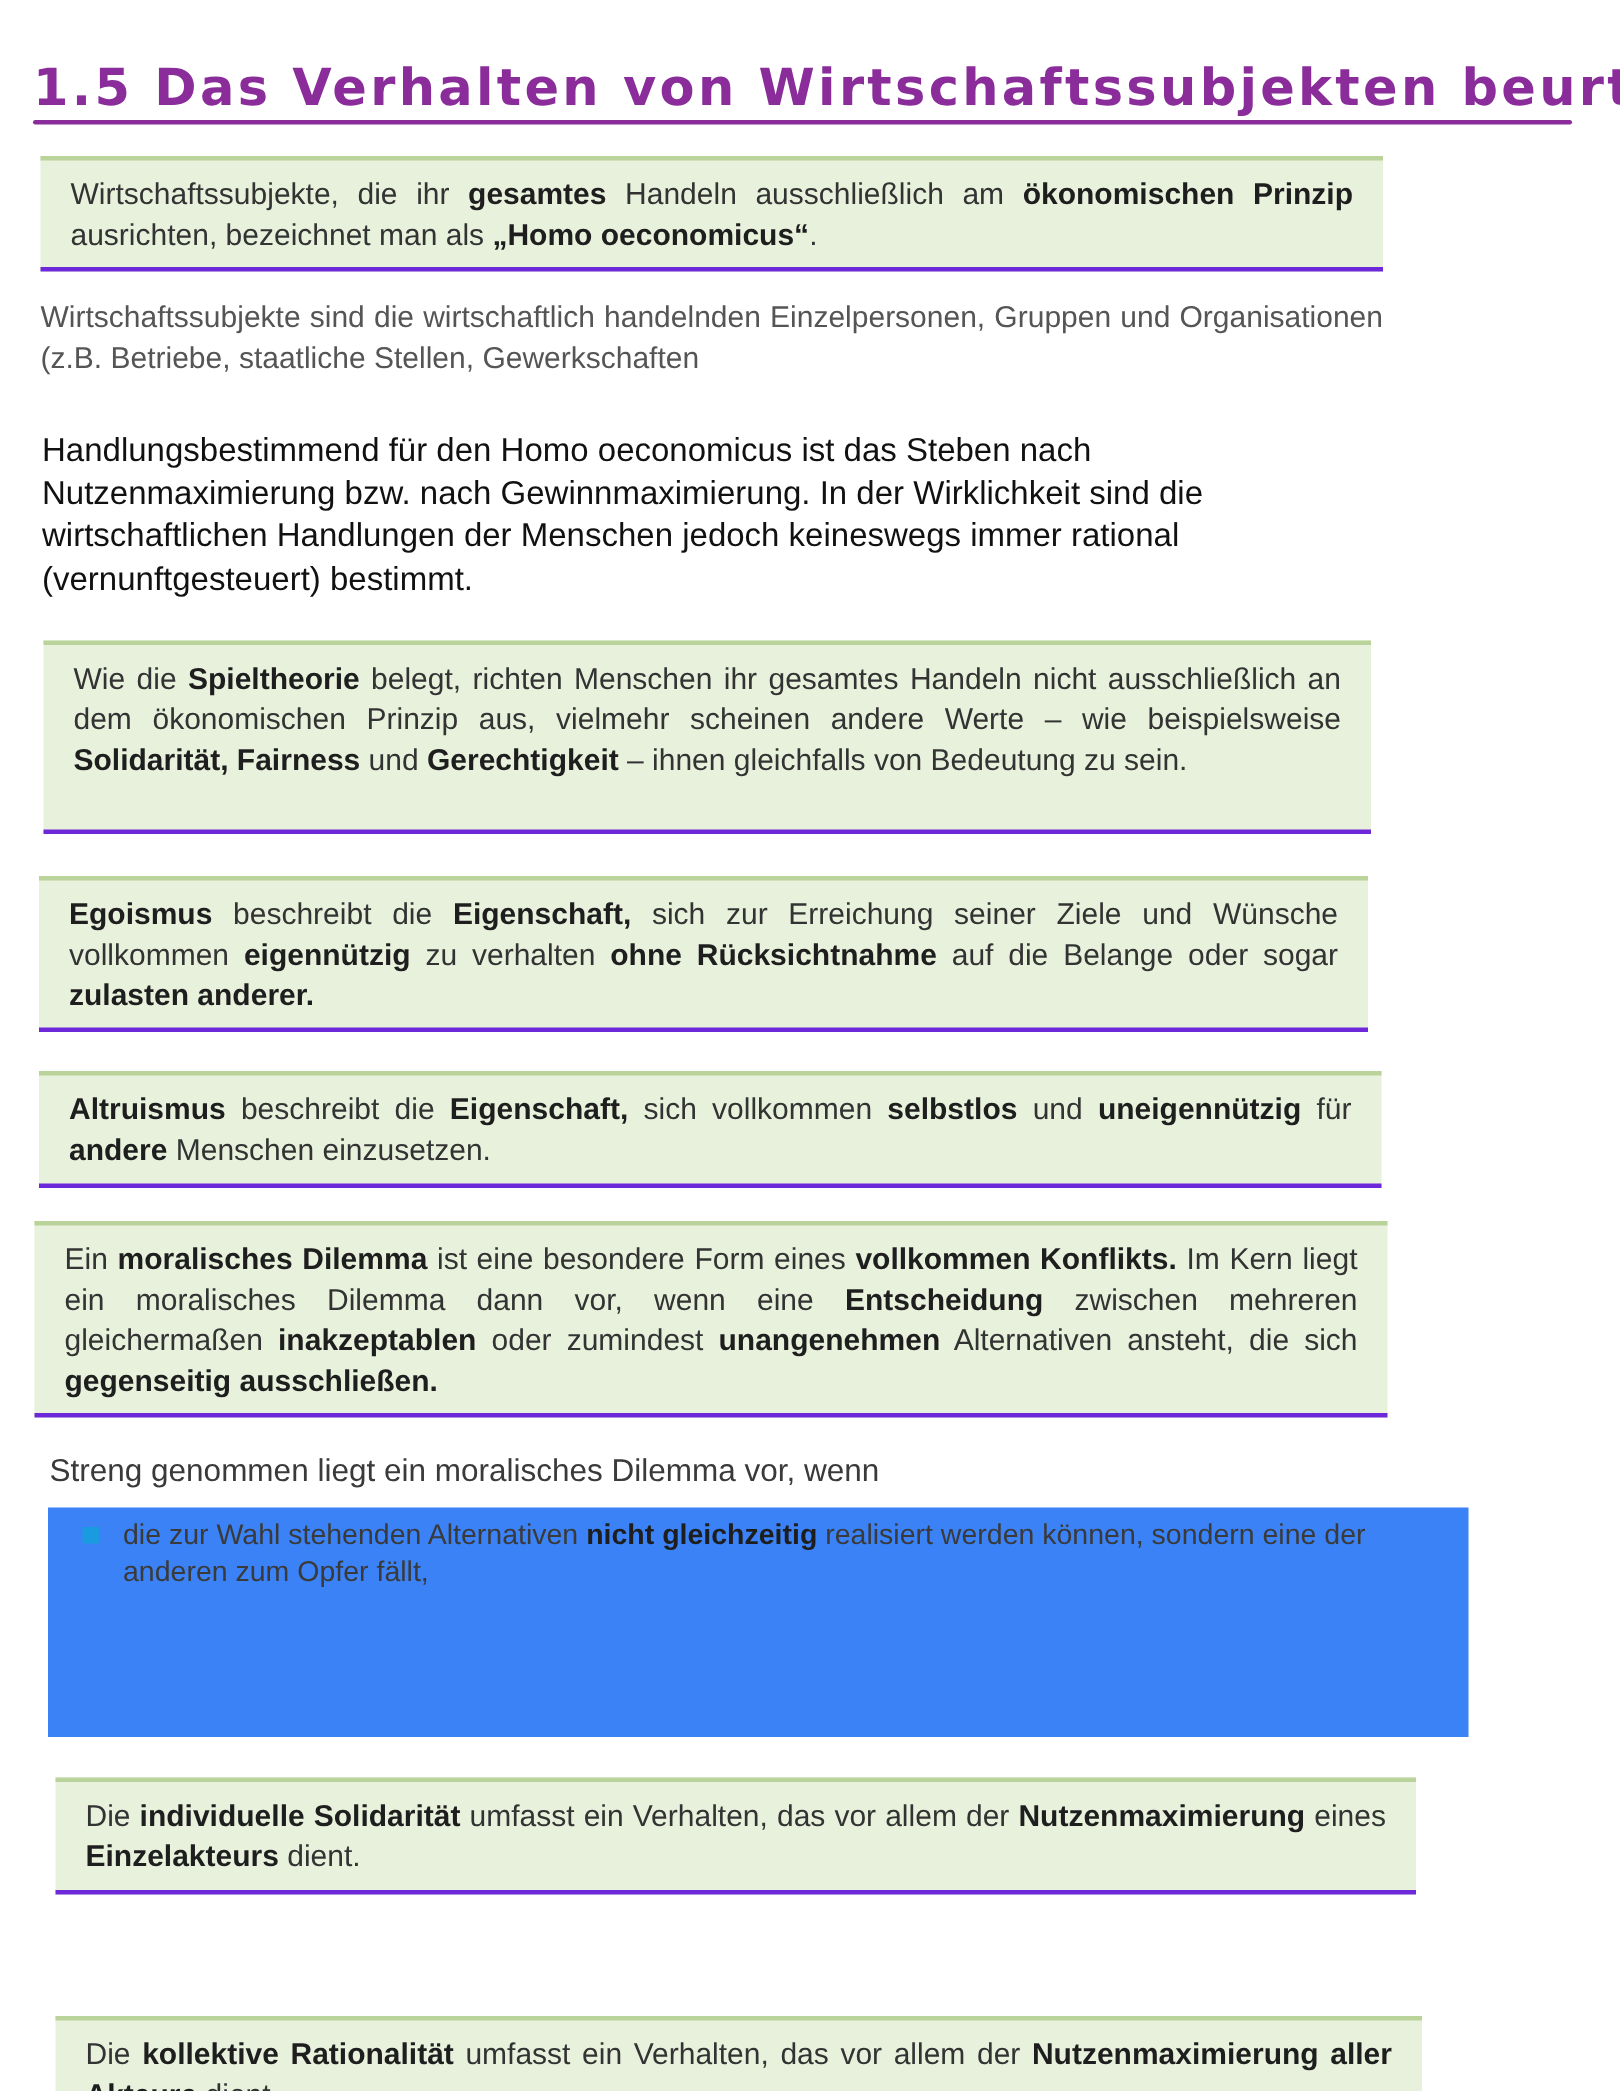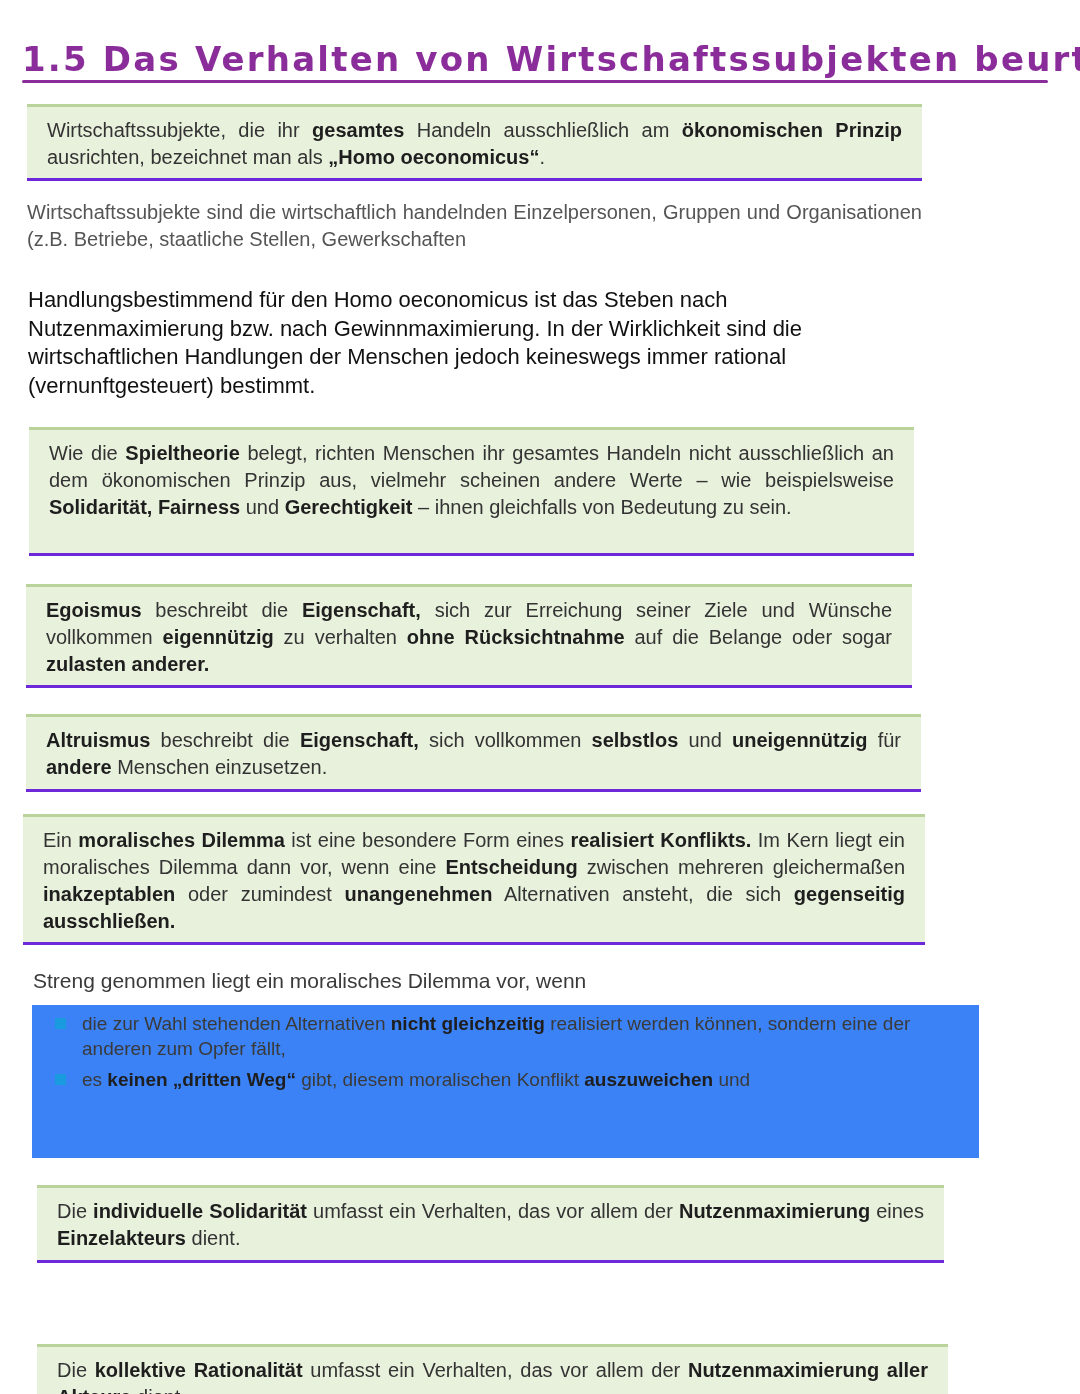"realisiert Konflikts." b { text: realisiert -> vollkommen }
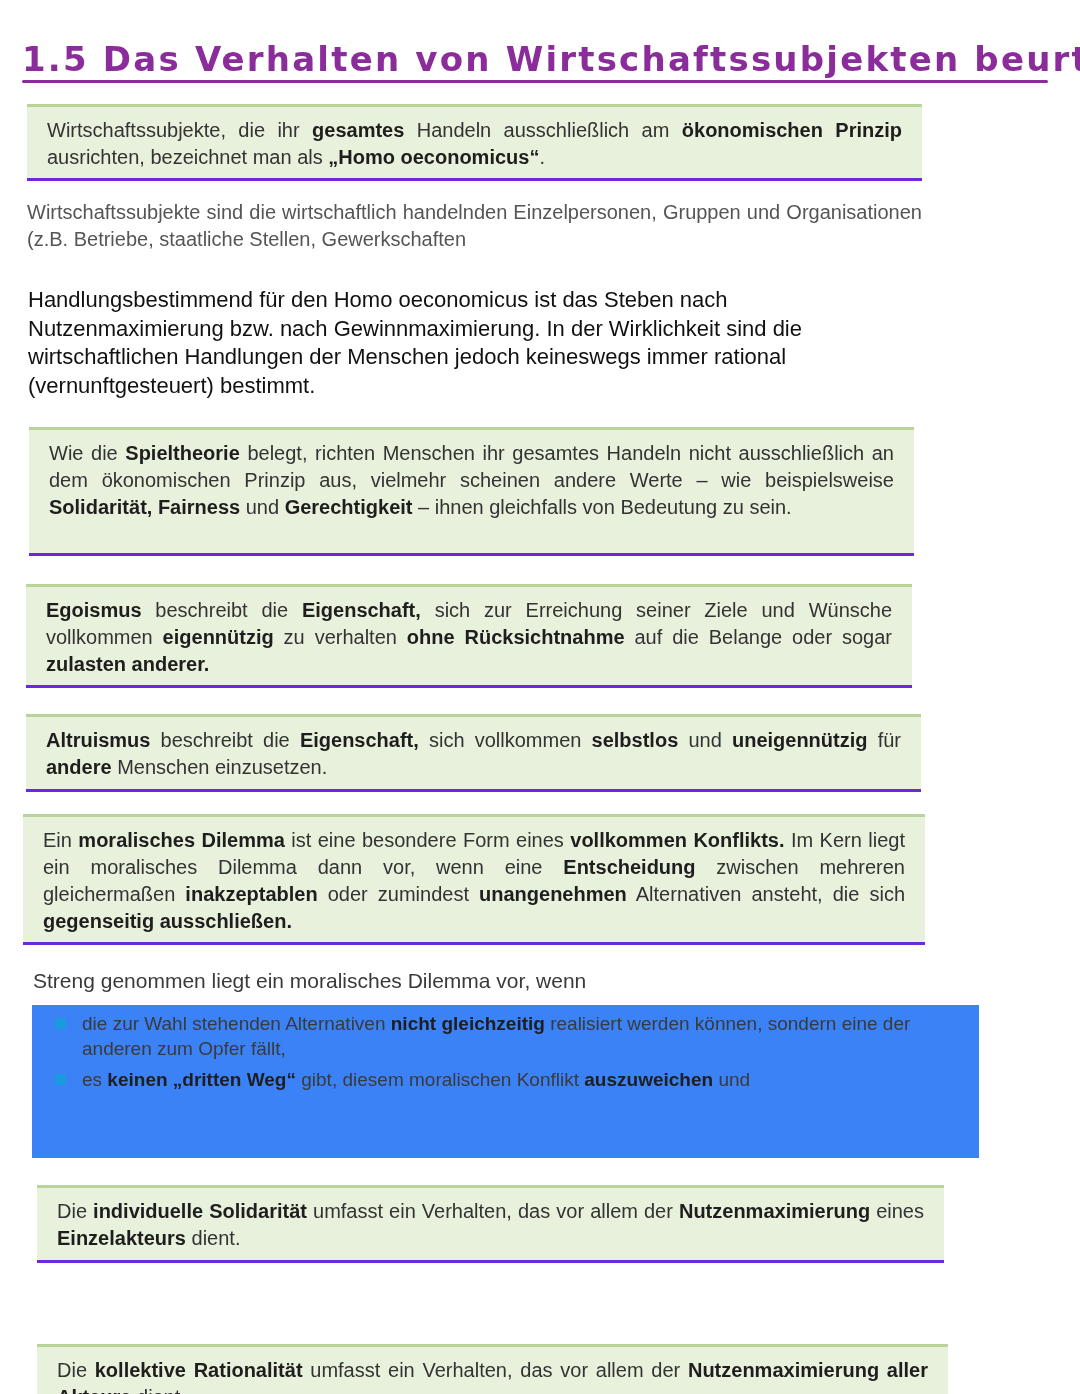"es keinen „dritten Weg“ gibt," div.li { html: <div> <span></span> <span>es </span><b>keinen „dritten Weg“</b><span> gibt, diesem moralischen Konflikt </span><b>auszuweichen</b><span> und</span> </div> -> none }
